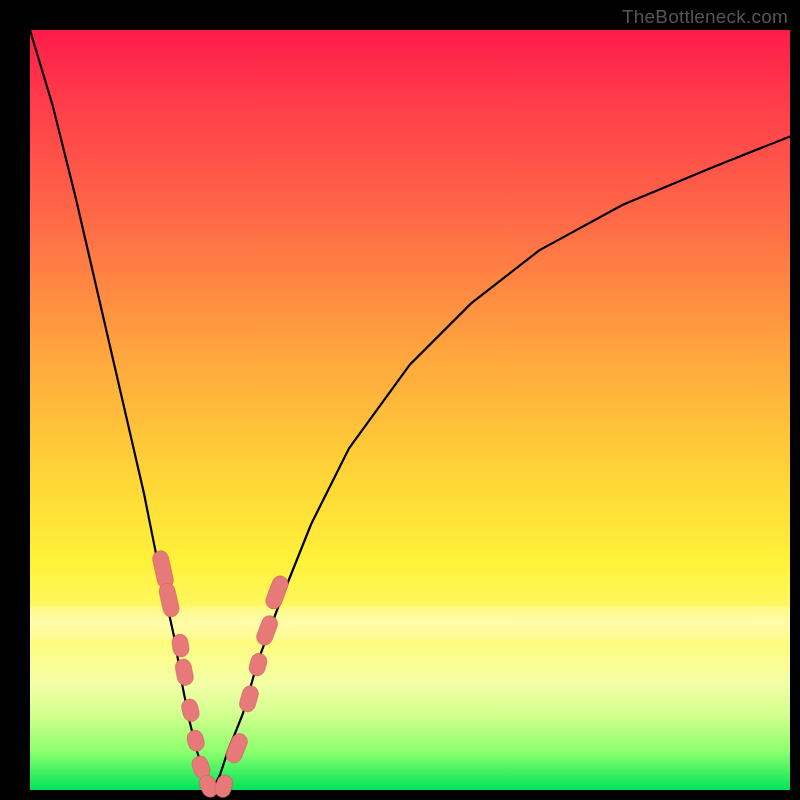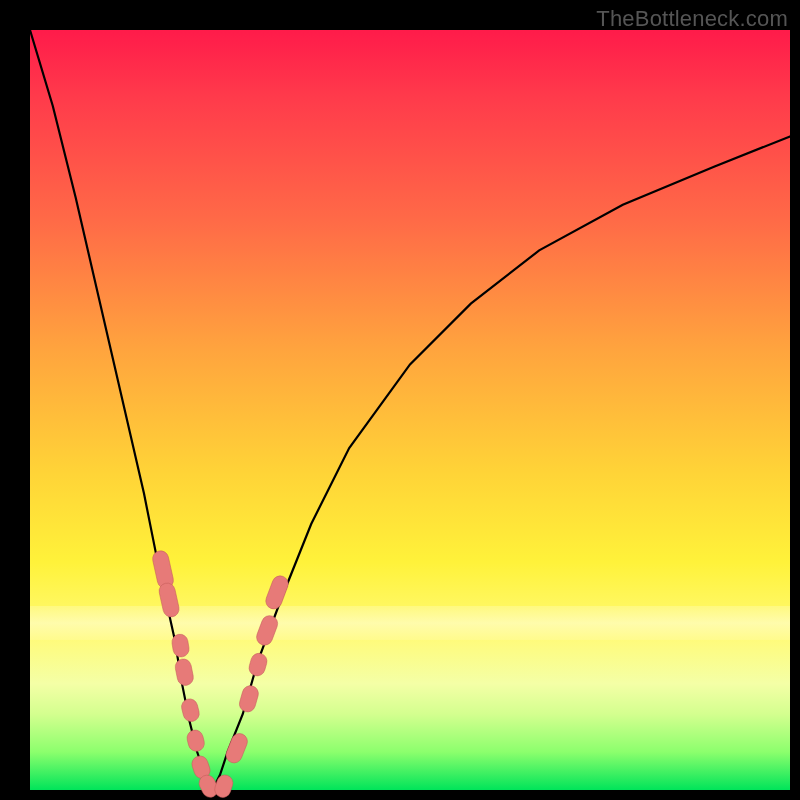"TheBottleneck.com" .watermark { font-size: 22px -> 19px }
